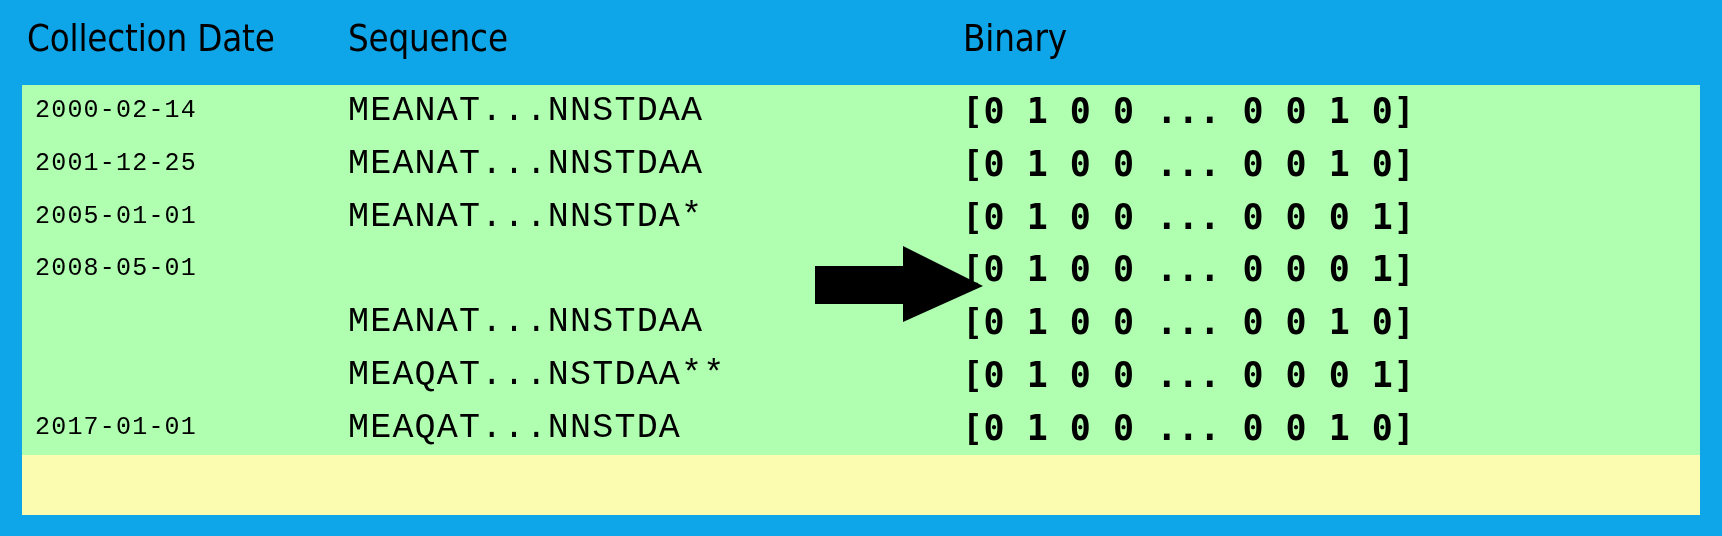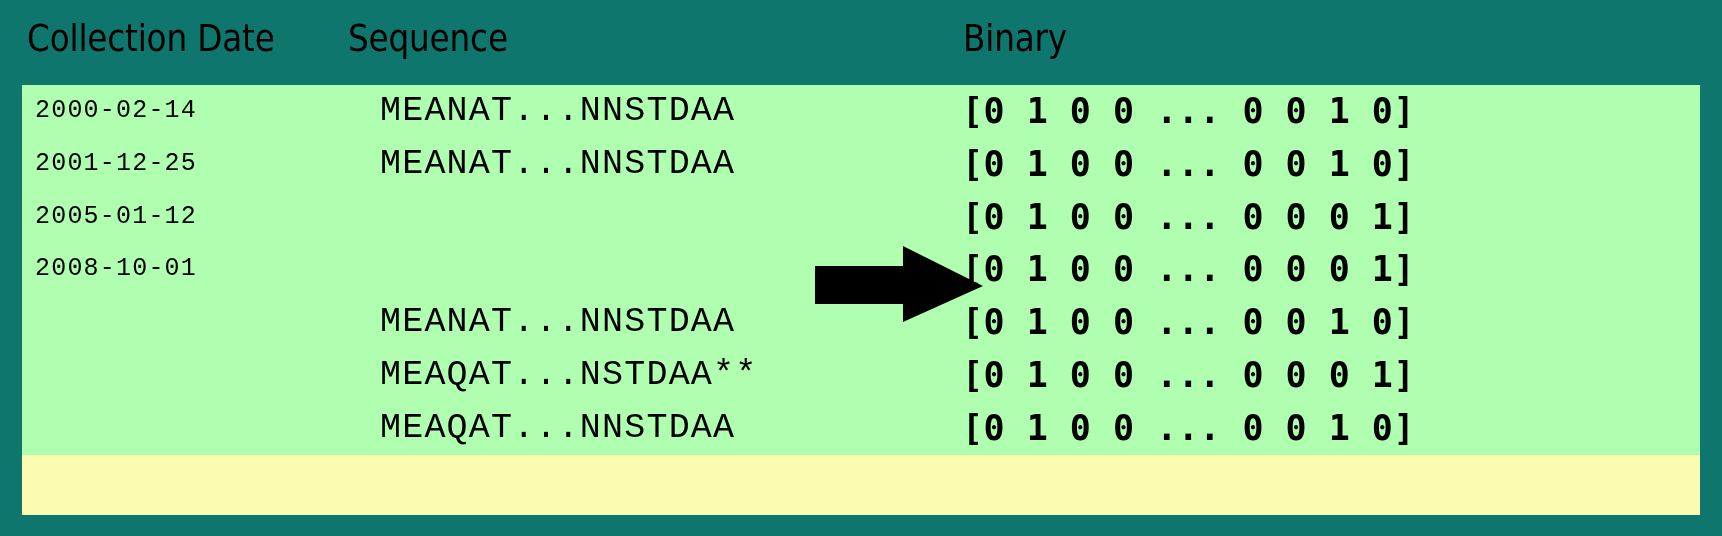"Collection Date" #figure { background: #0f766e -> #0ea5e9 }
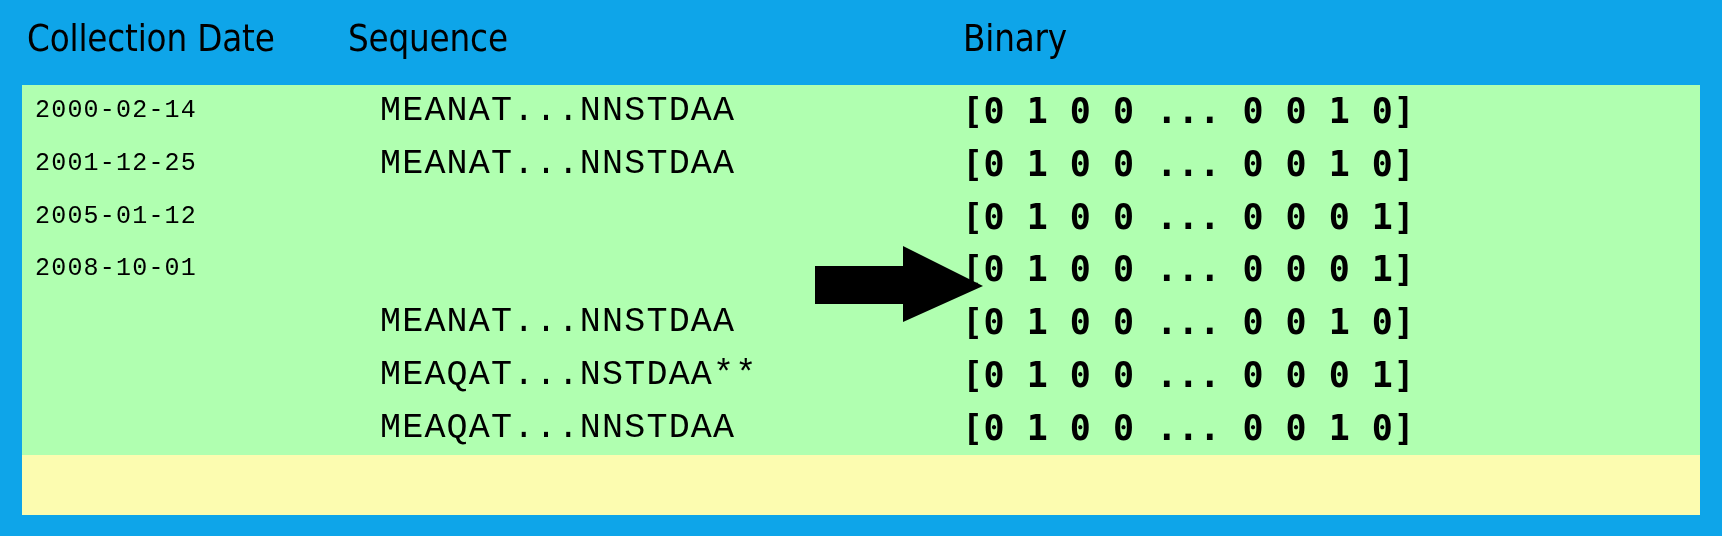"MEANAT...NNSTDAA" .cell-seq { margin-left: 32px -> none }
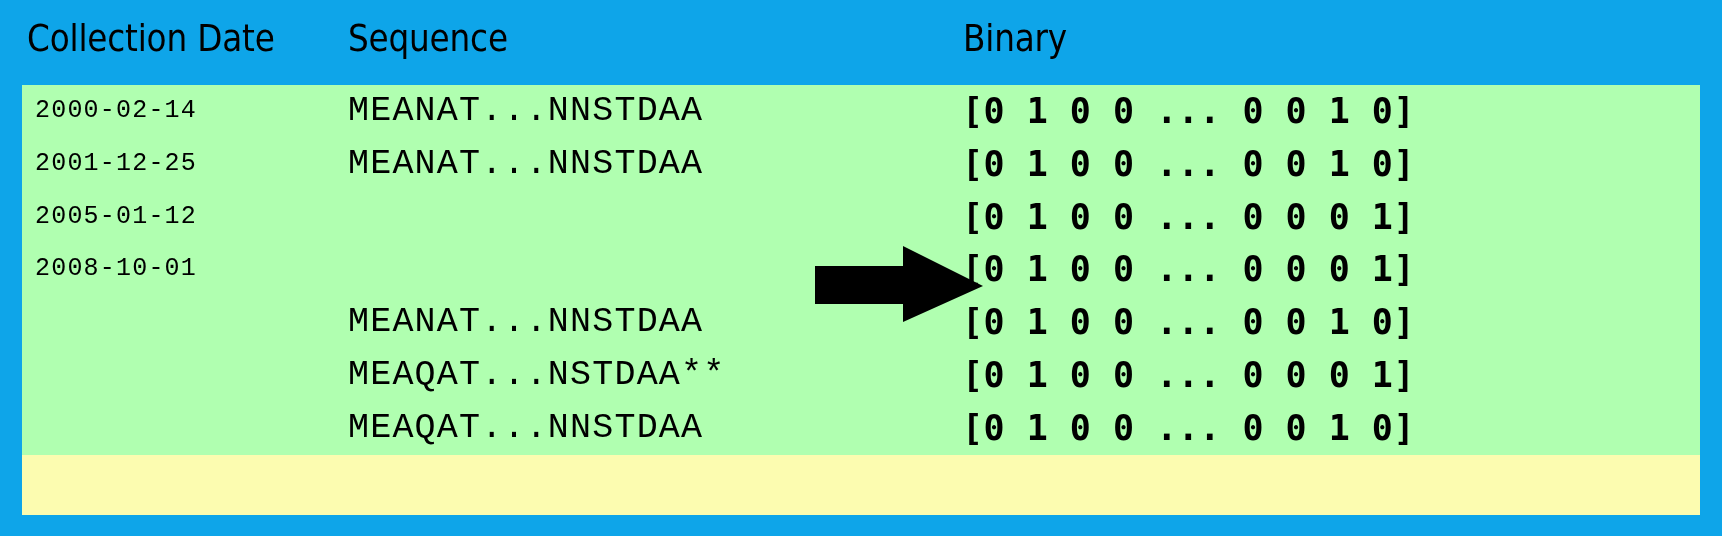"2005-01-12" div.cell { text: 2005-01-12 -> 2005-01-01 }
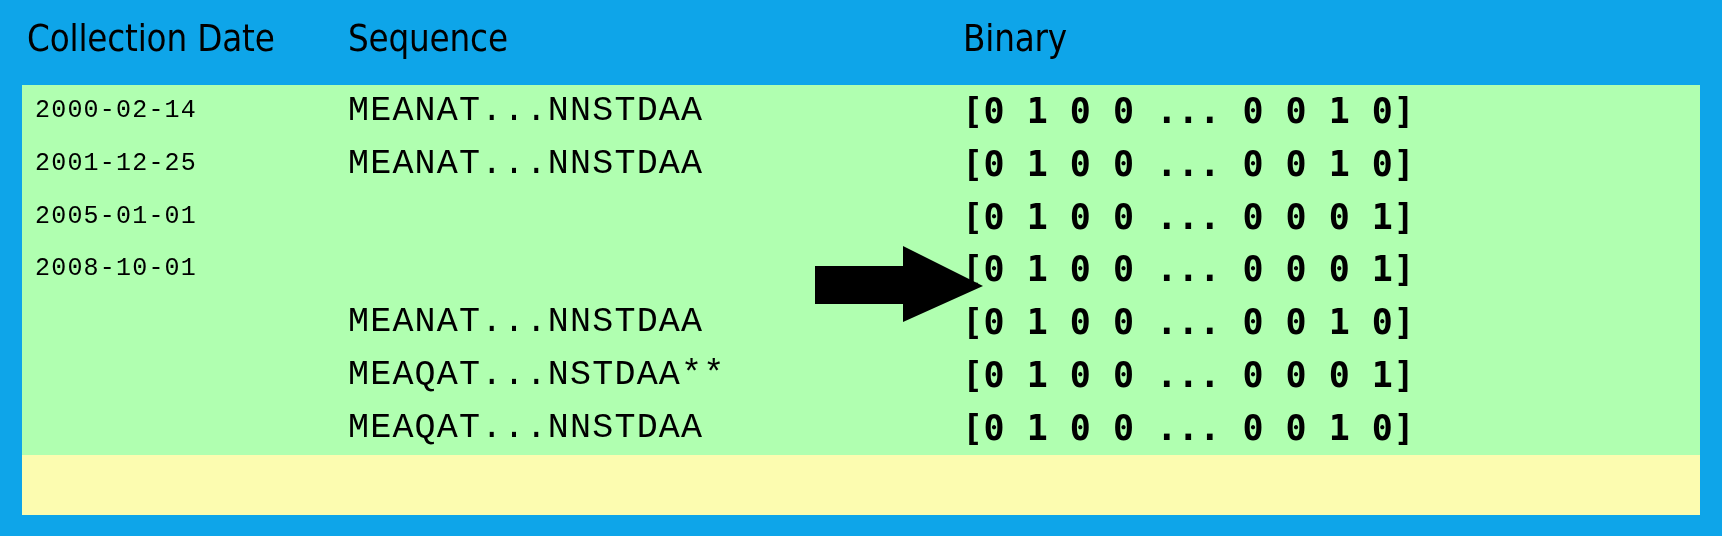"MEANAT...NNSTDA*" div.cell { html: none -> <div>MEANAT...NNSTDA*</div> }
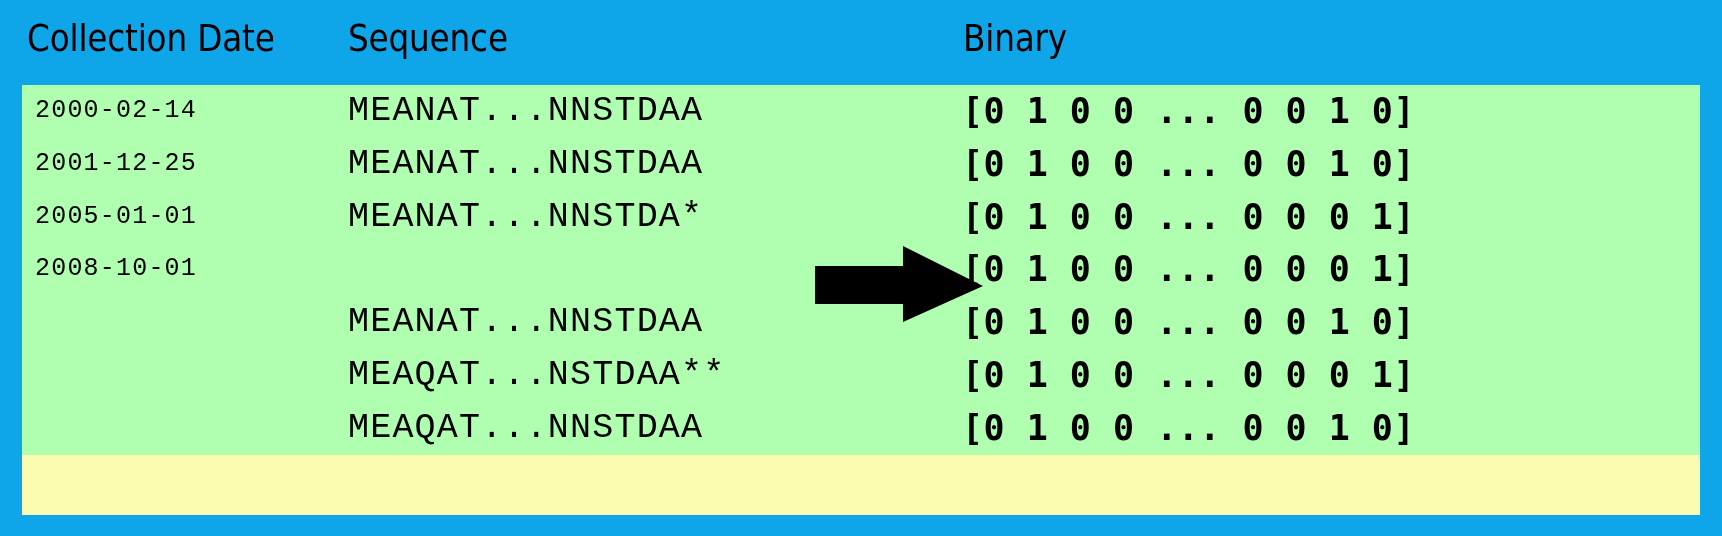"2008-10-01" div.cell { text: 2008-10-01 -> 2008-05-01 }
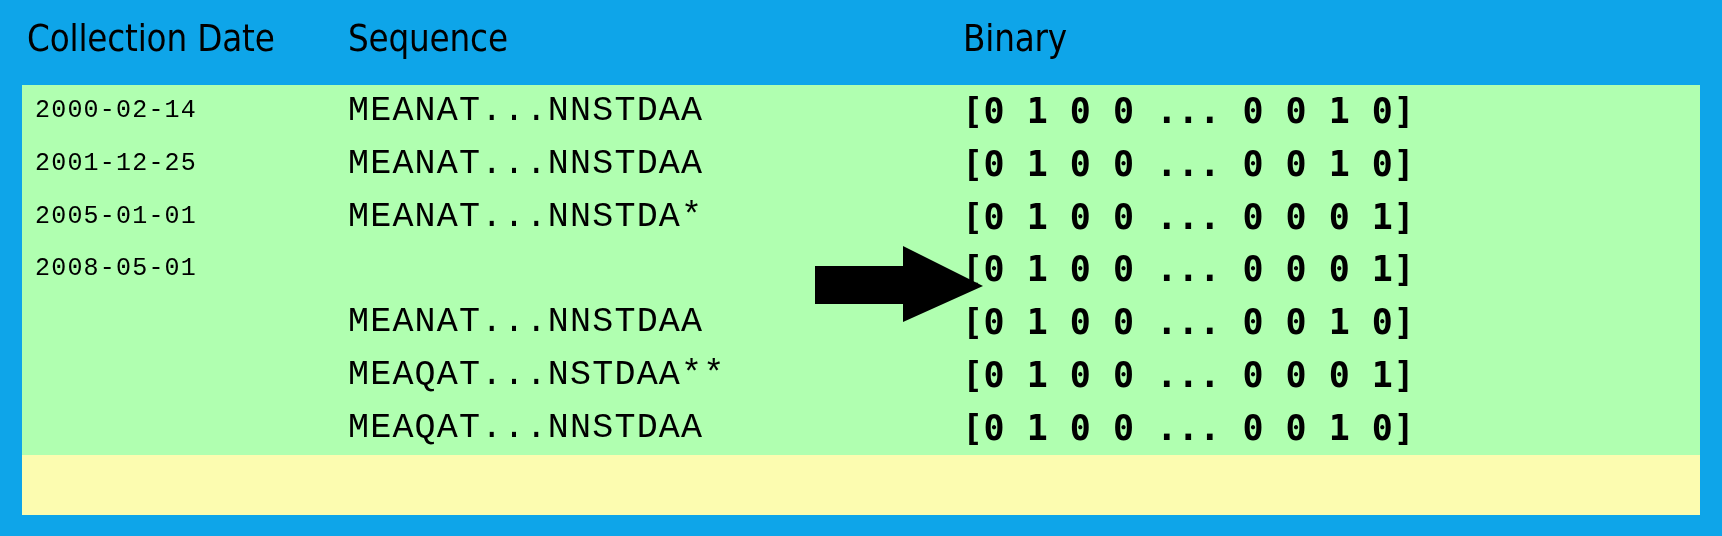"2017-01-01" div.cell { html: none -> <div>2017-01-01</div> }
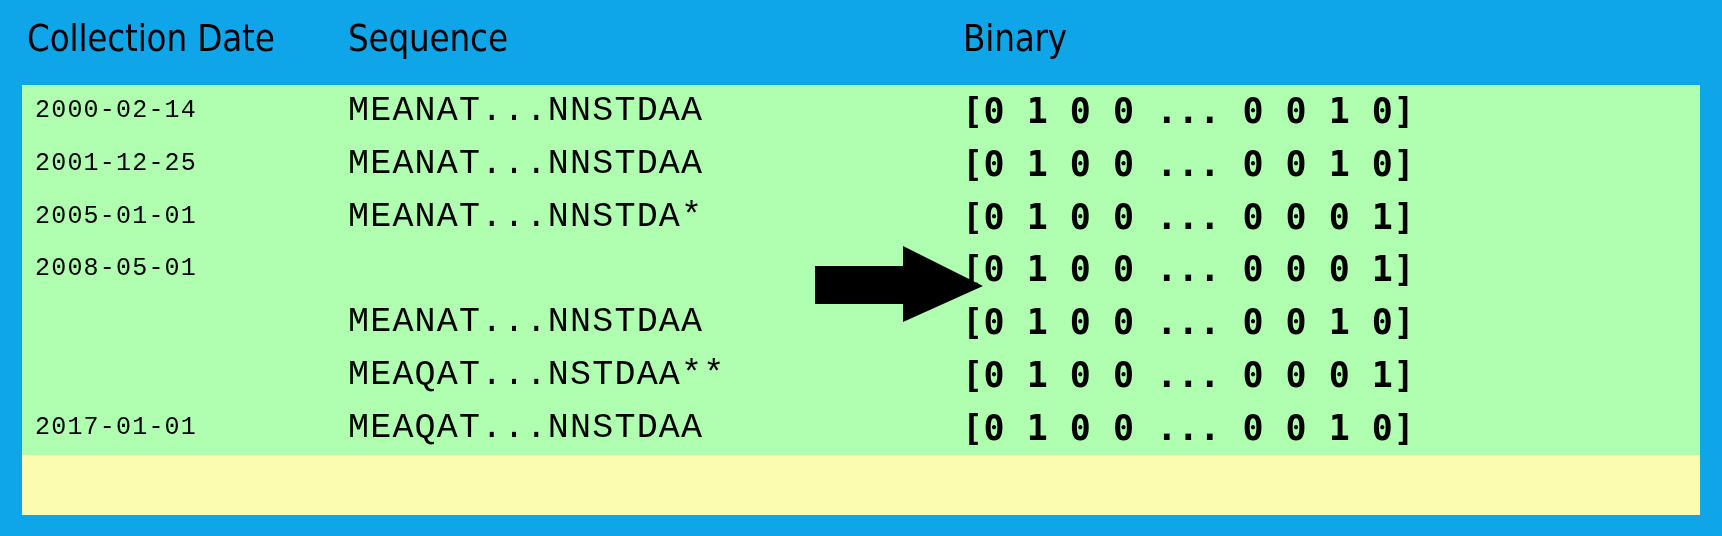"MEAQAT...NNSTDAA" div.cell { text: MEAQAT...NNSTDAA -> MEAQAT...NNSTDA }
